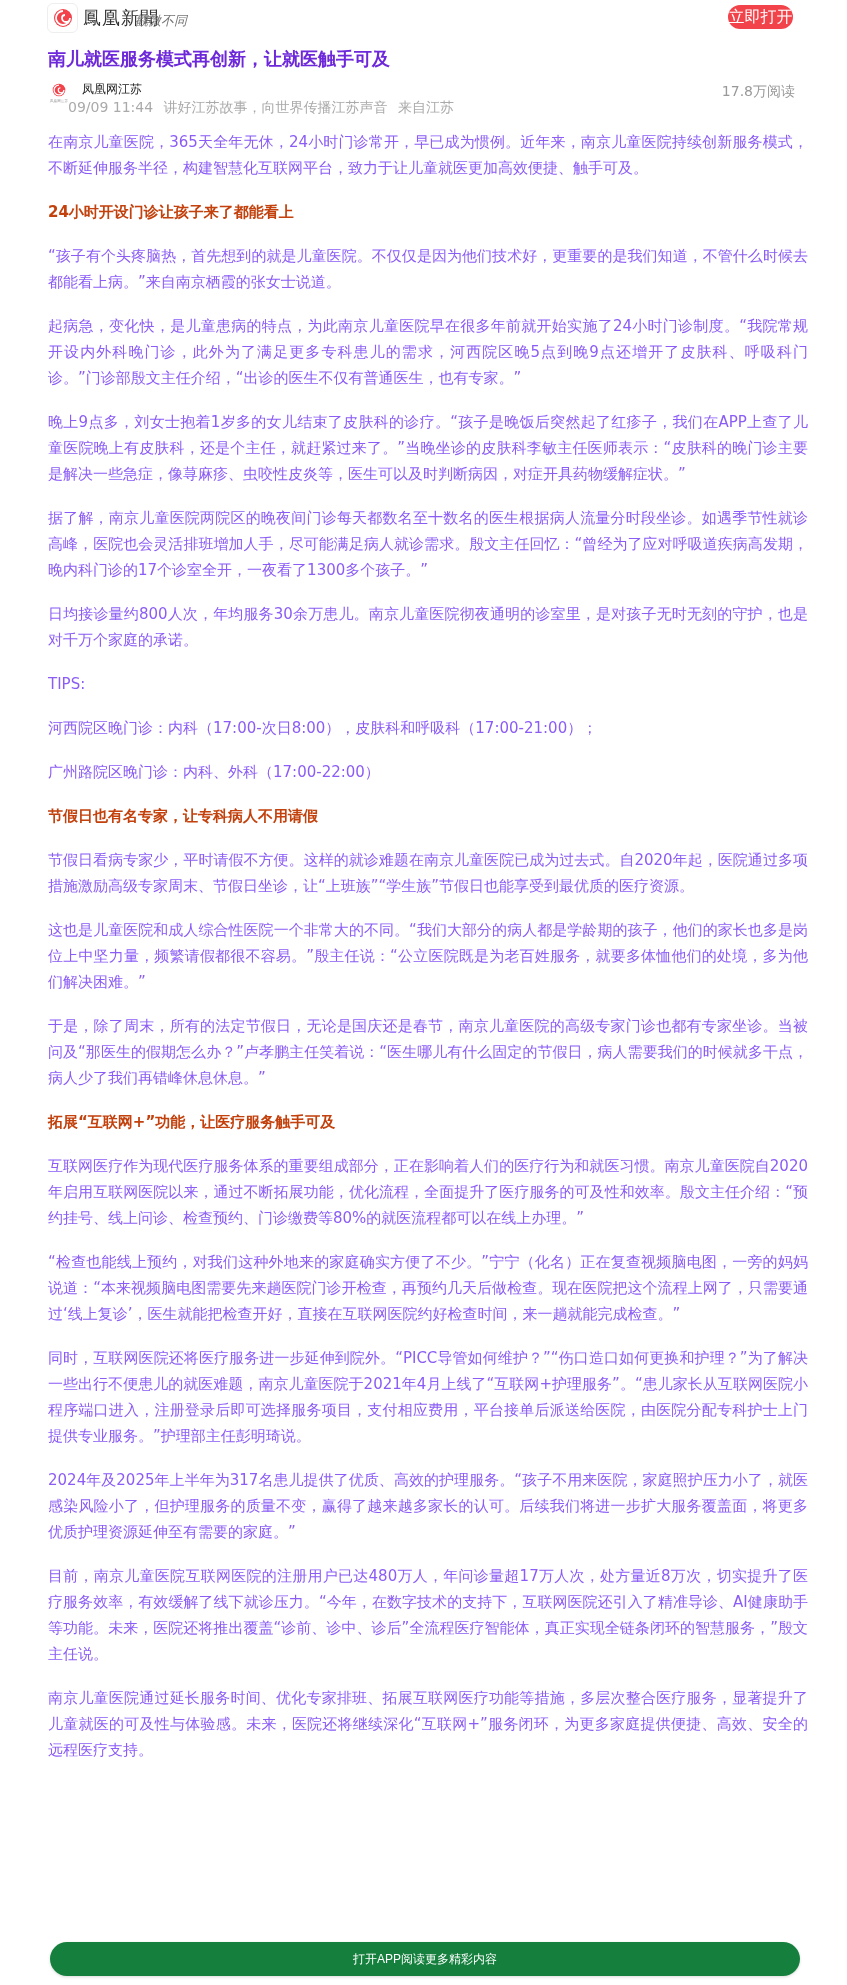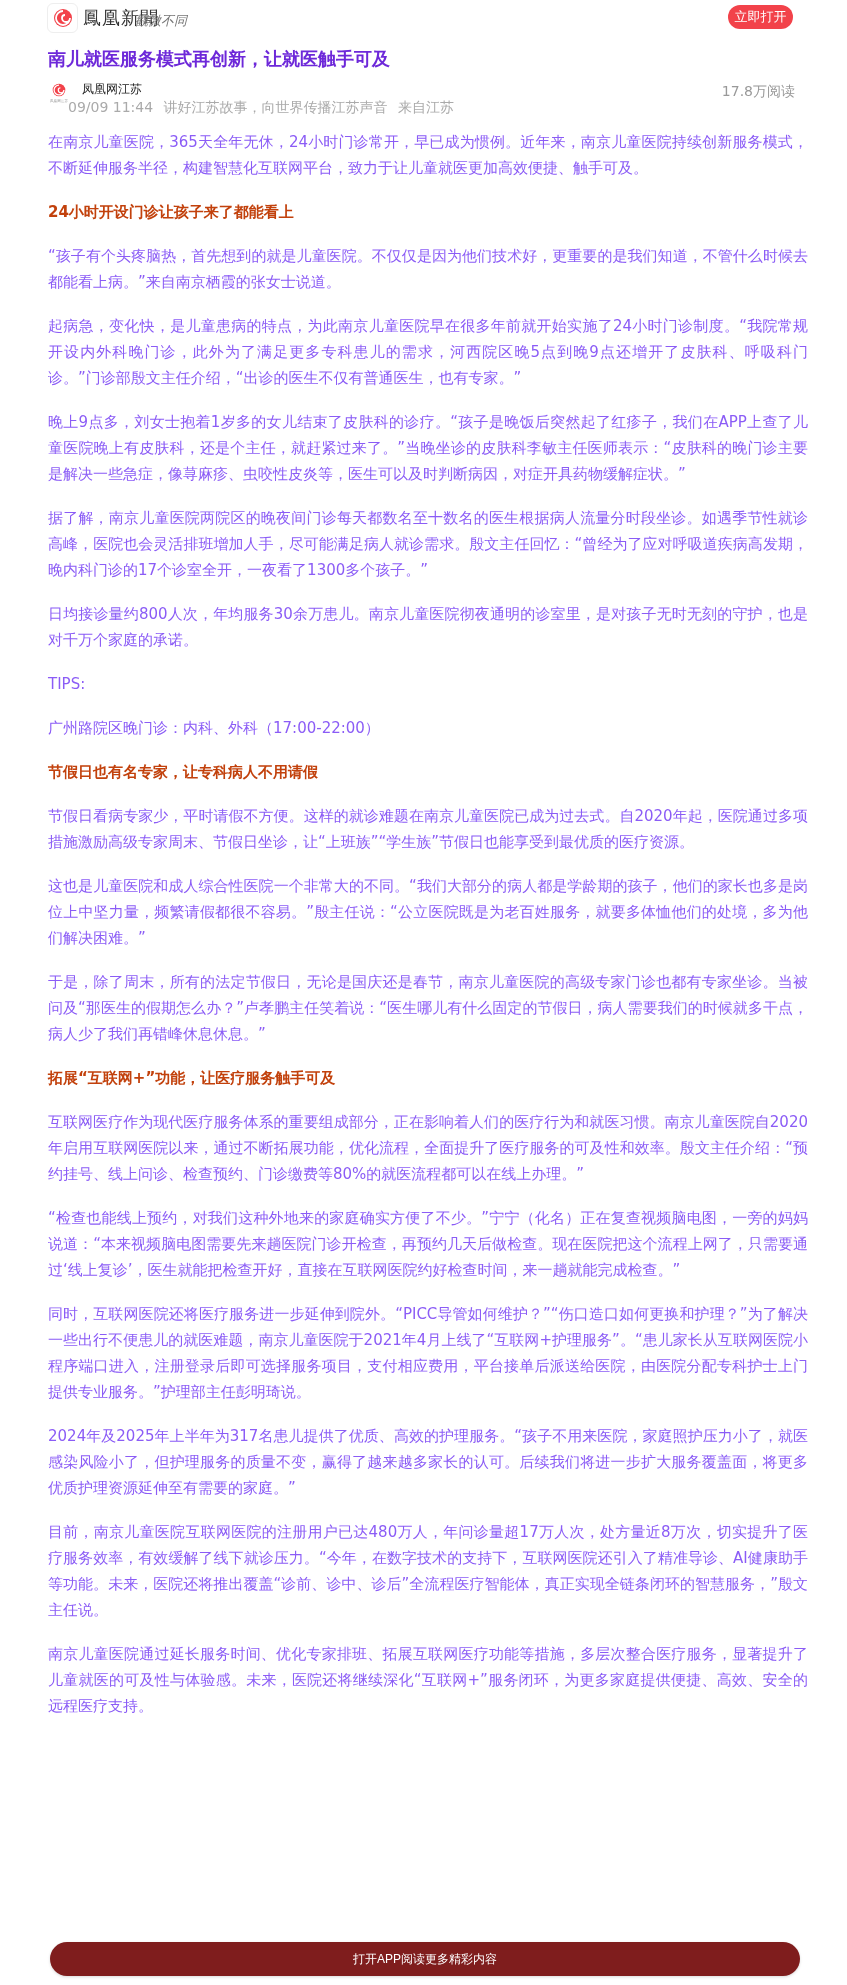"立即打开" .open-btn { font-size: 13px -> 16px }
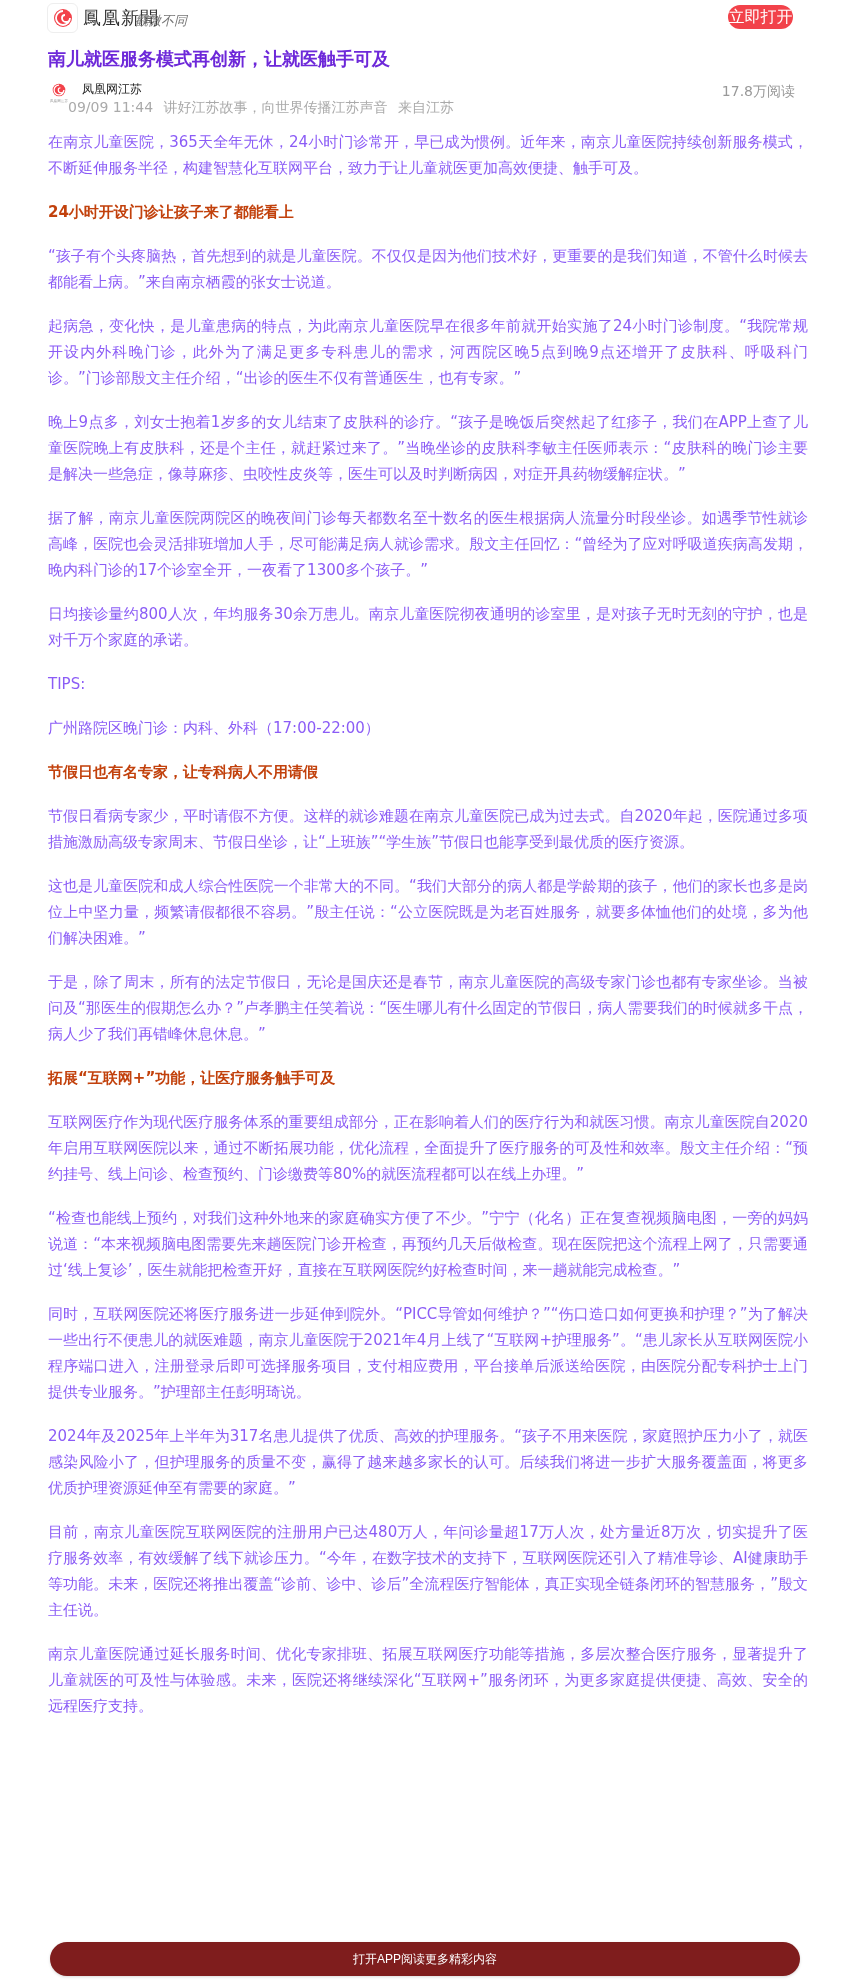"河西院区晚门诊：内科（17:00-次日8:00），皮肤科和呼吸科（17:00-2" p { html: none -> <p>河西院区晚门诊：内科（17:00-次日8:00），皮肤科和呼吸科（17:00-21:00）；</p> }
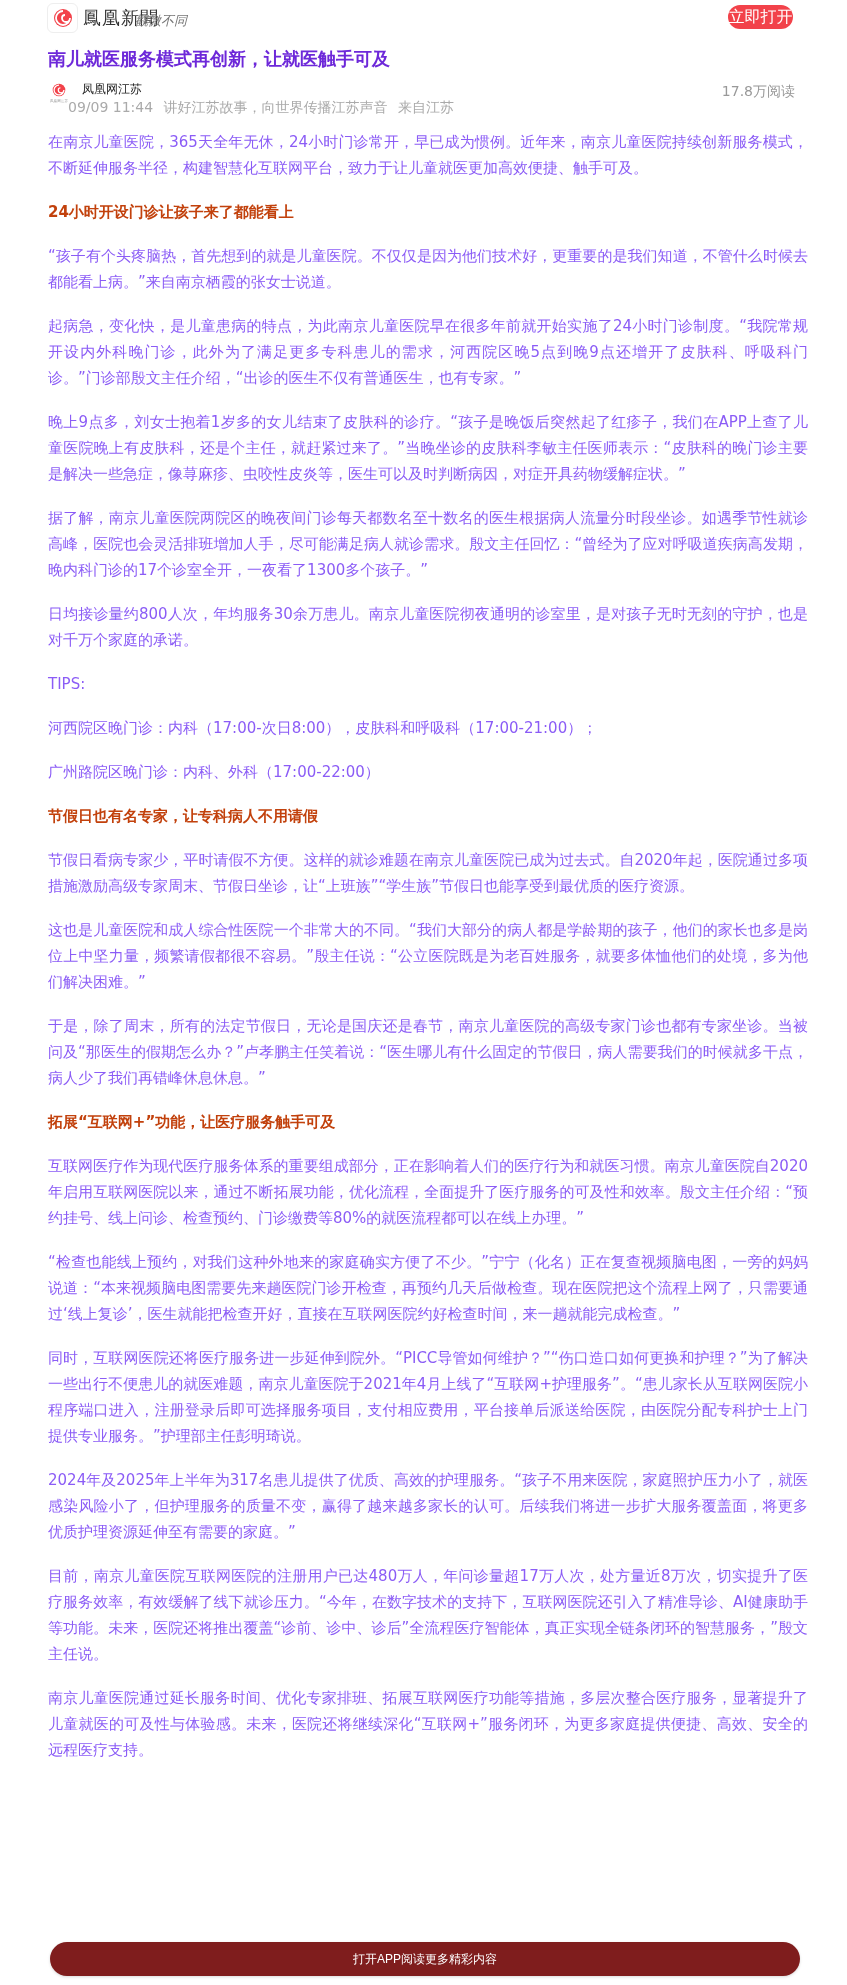"打开APP阅读更多精彩内容" .cta-btn { background: #7f1d1d -> #15803d }
